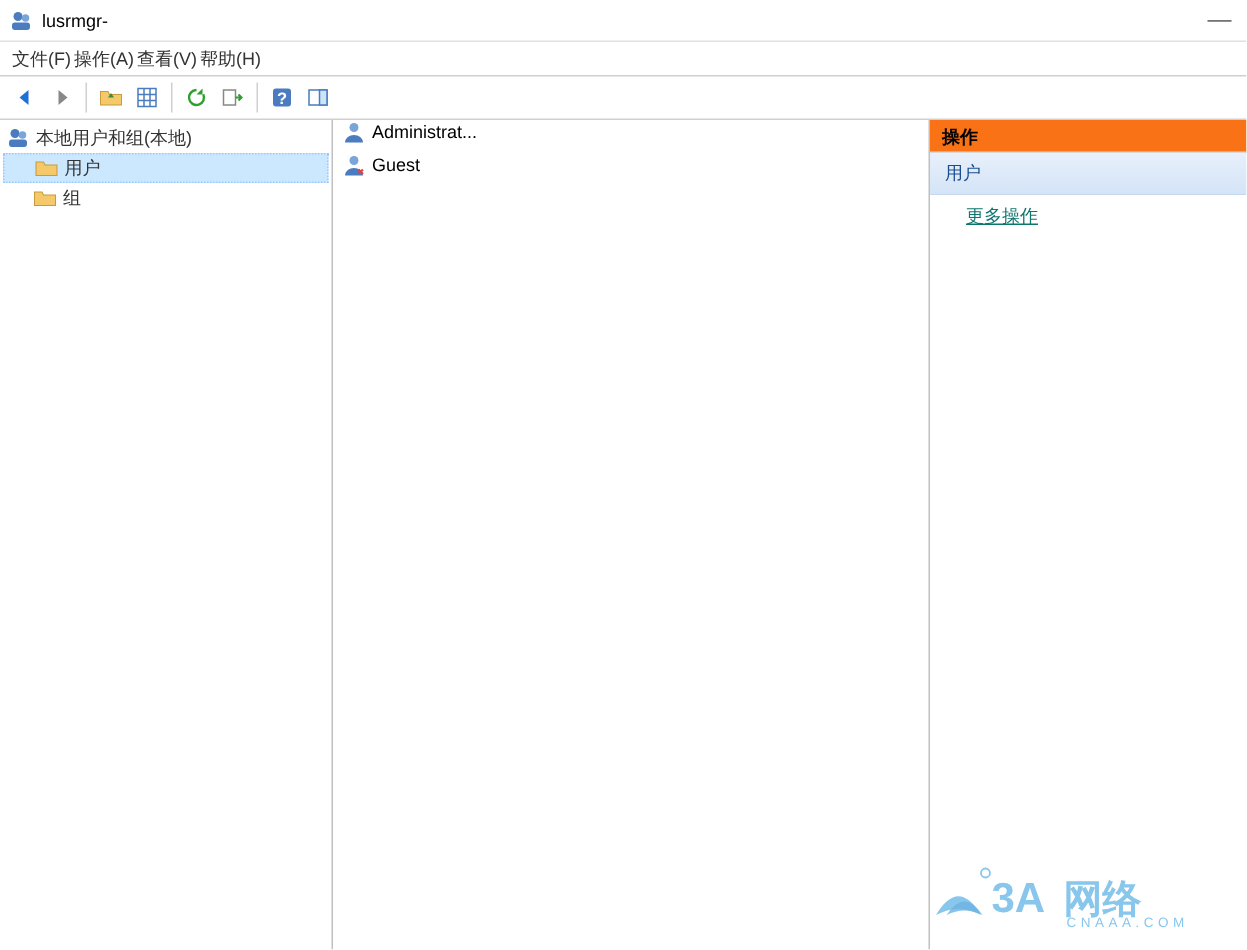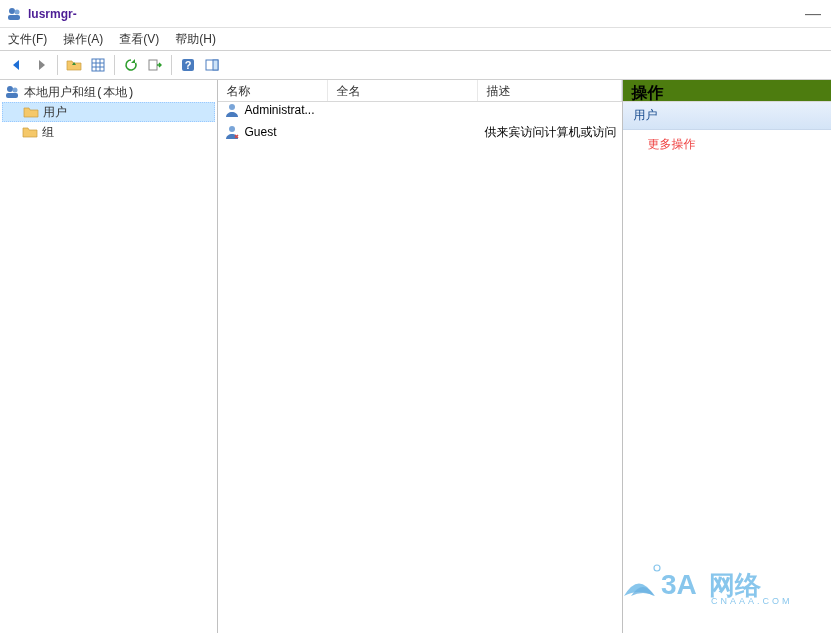"lusrmgr" .titlebar-text { color: #4c1d95 -> #000000; font-weight: bold -> none }
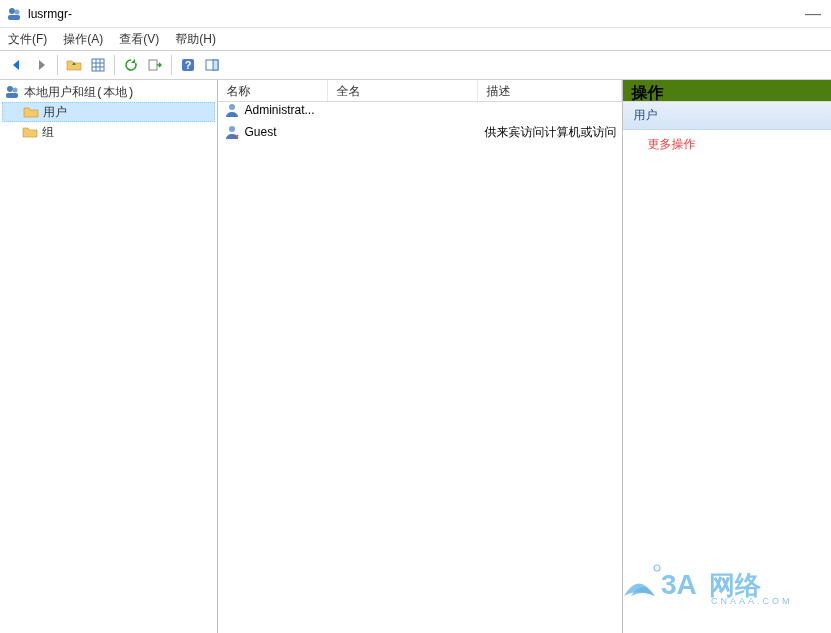"文件(F)" .menubar { gap: 16px -> 2px }
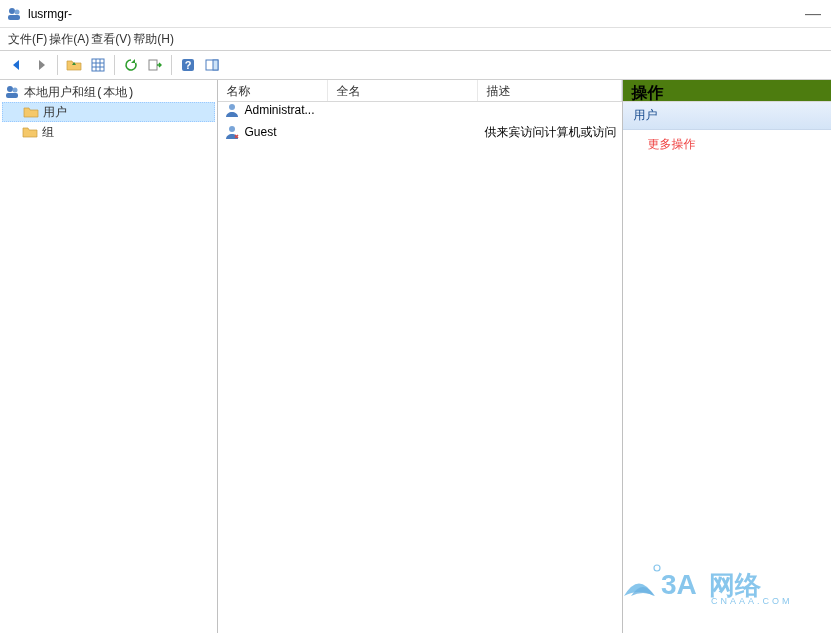"本地用户和组(本地)" .tree-label { font-family: Liberation Mono, monospace -> none }
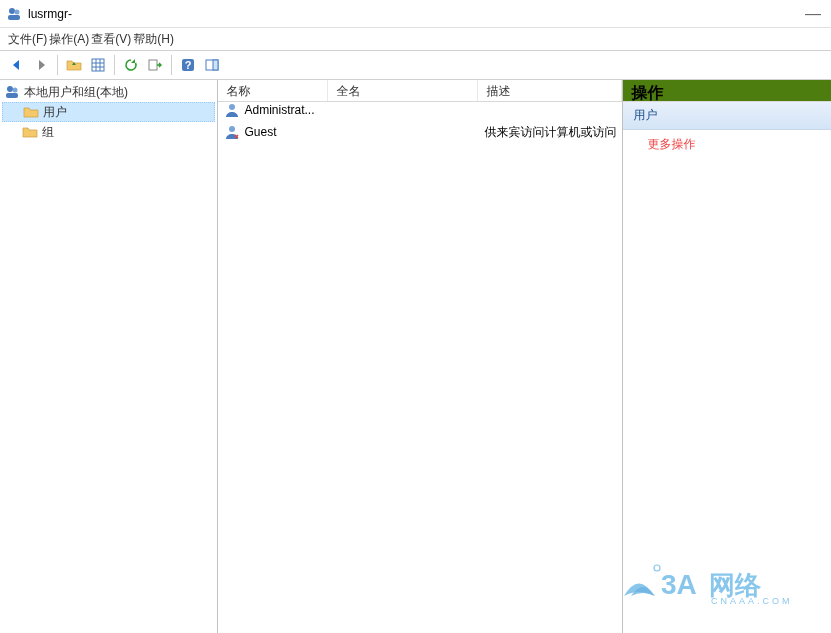"名称" div.list-header { html: <div> <div>名称</div> <div>全名</div> <div>描述</div> </div> -> none }
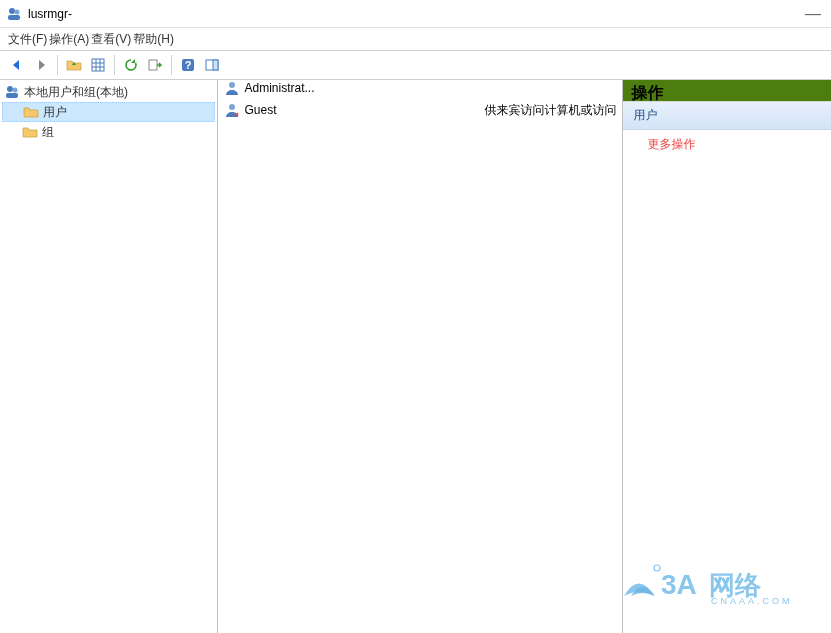"操作" .action-header { background: #4d7c0f -> #f97316; font-size: 16px -> 12px }
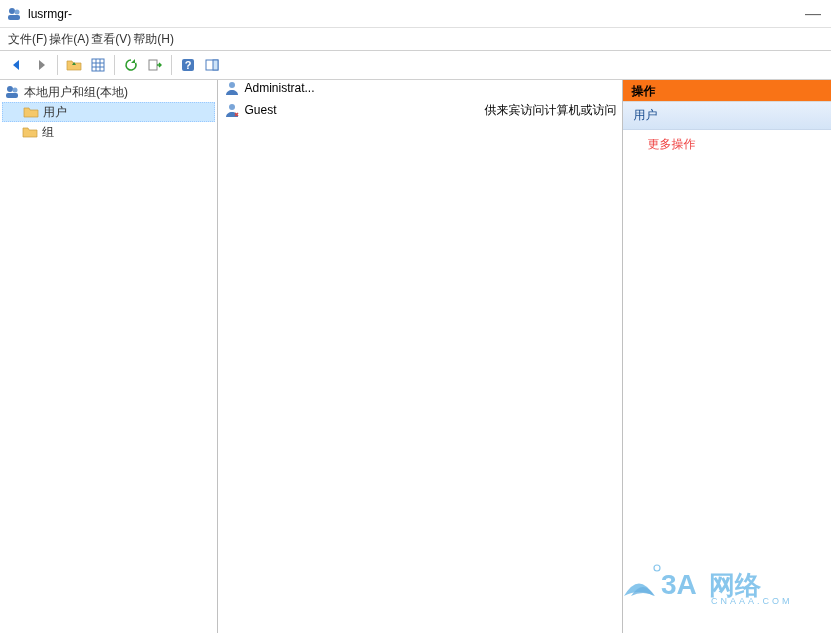"供来宾访问计算机或访问" div.list-cell { html: <div>供来宾访问计算机或访问</div> -> none }
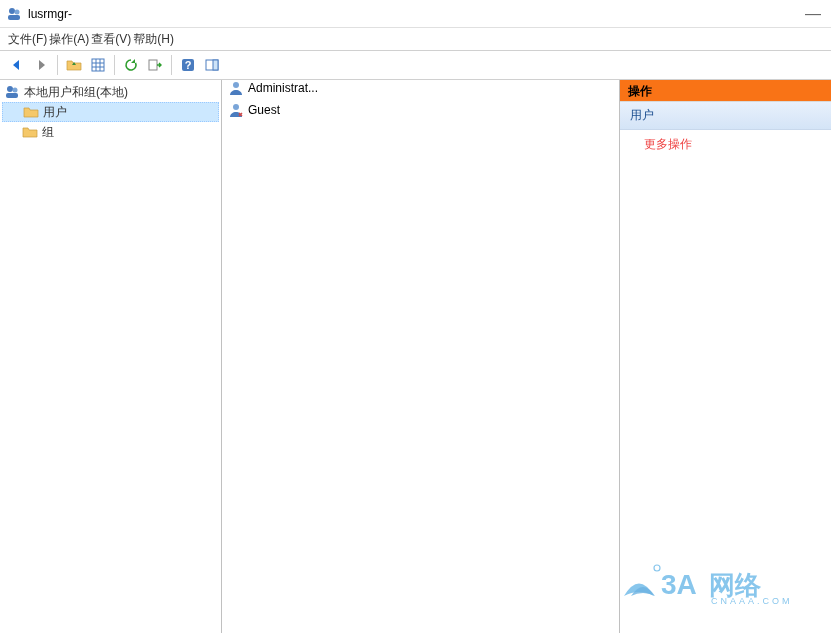"更多操作" .action-item { color: #ef4444 -> #0f766e; text-decoration: none -> underline }
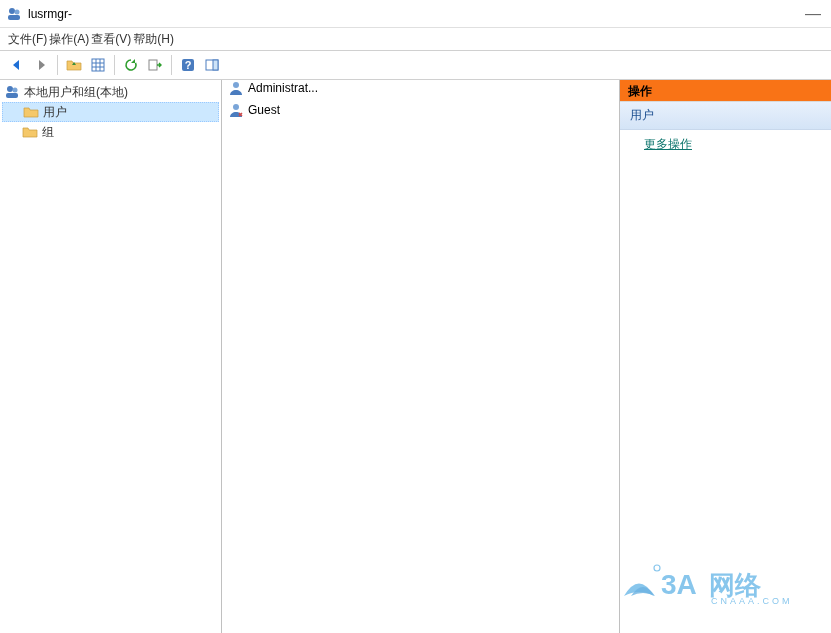"3A" .watermark { bottom: 24px -> 10px }
